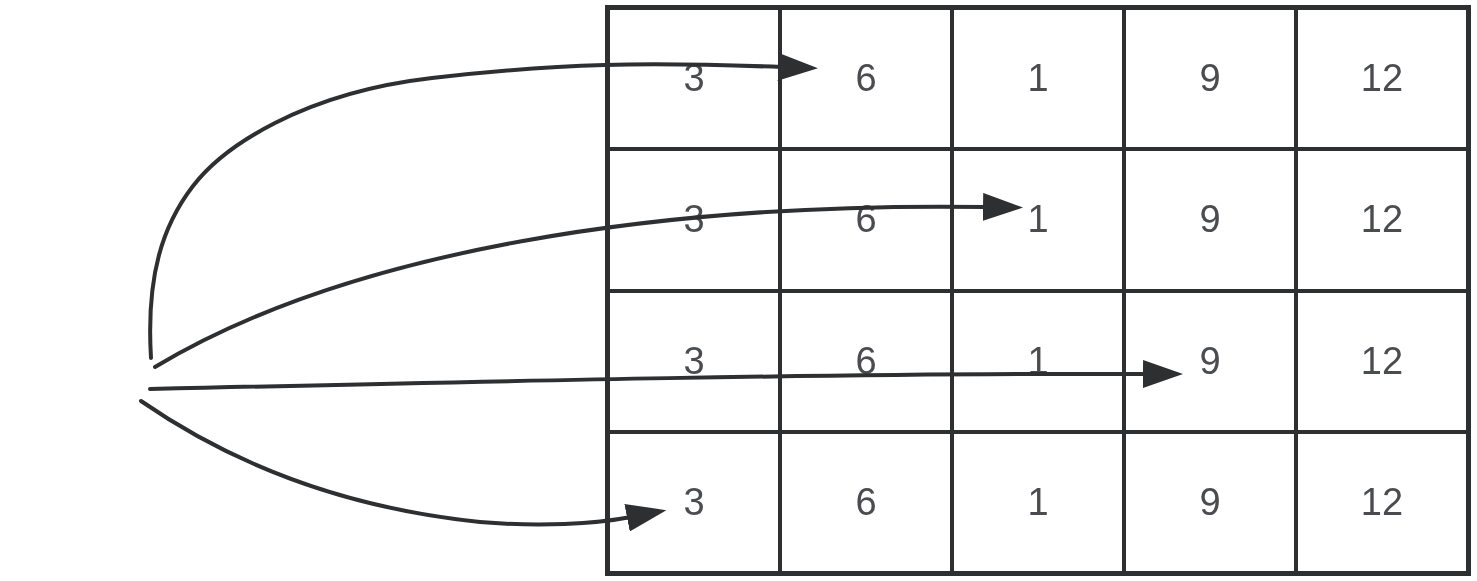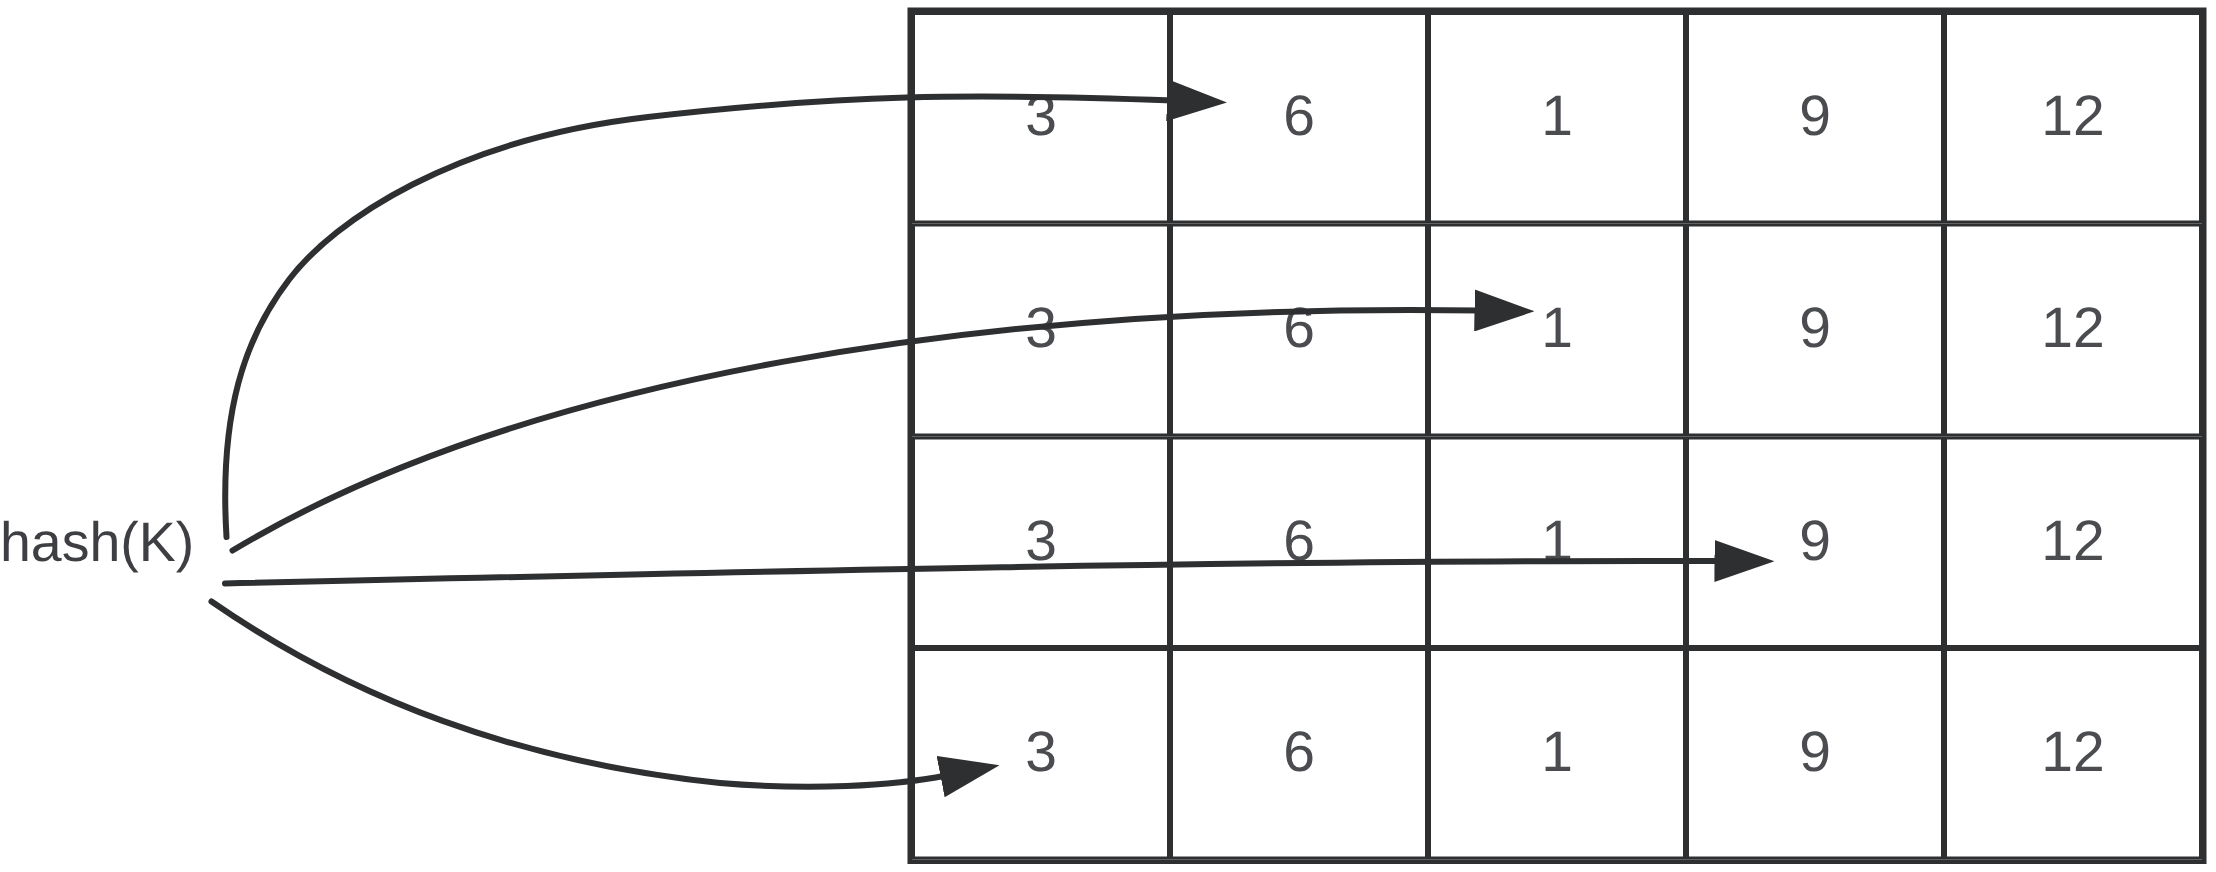"hash(K)" div.hash-label { html: <div>hash(K)</div> -> none }
